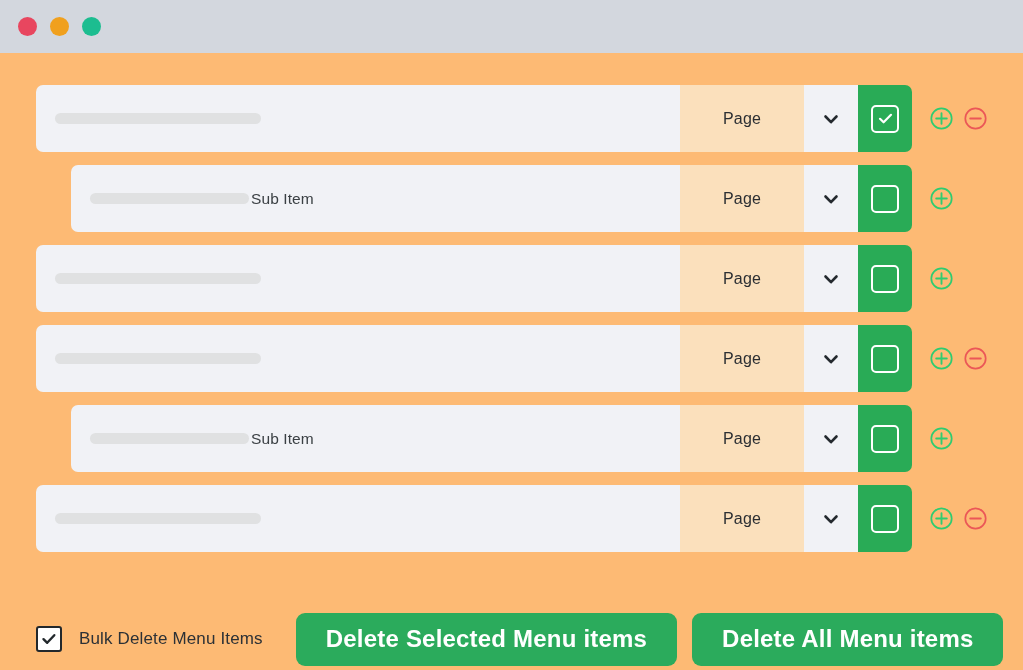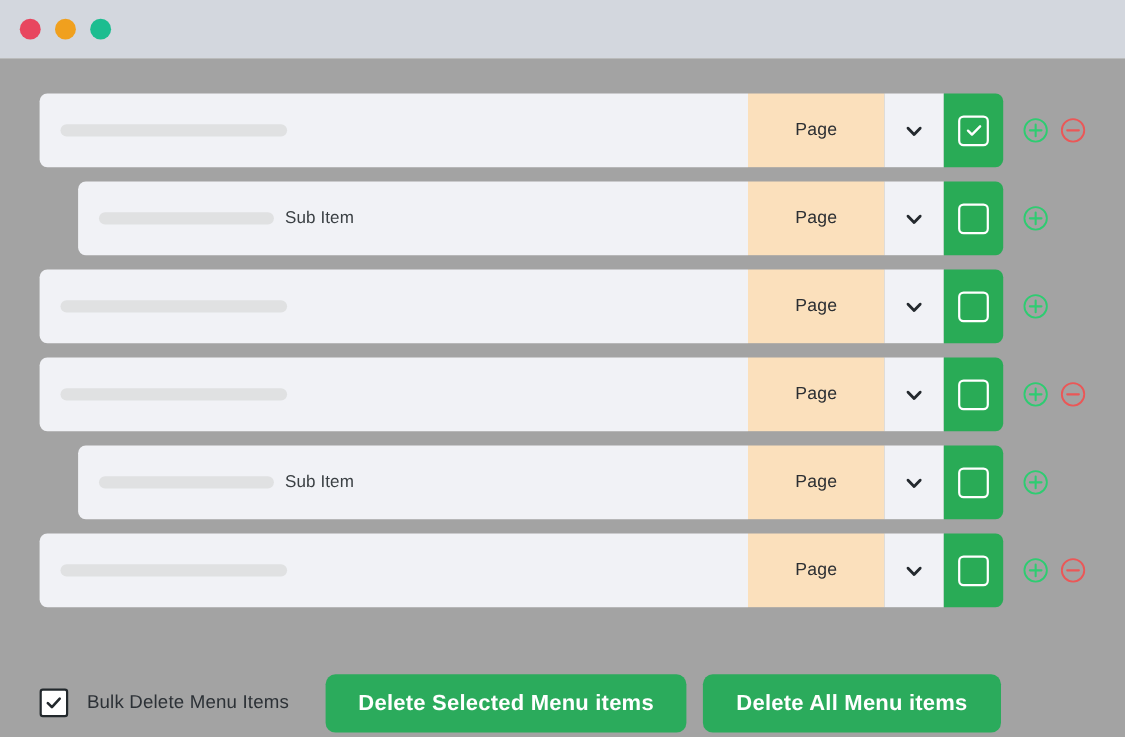"Page" .app-body { background: #a3a3a3 -> #fdba74 }
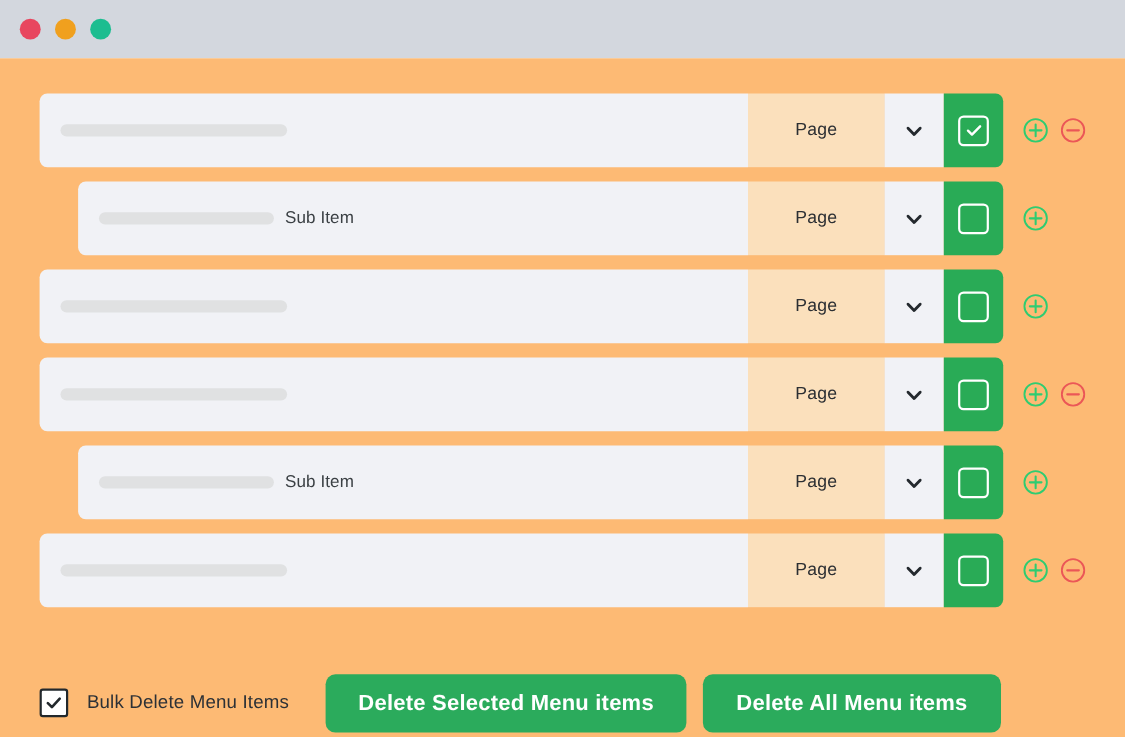"Sub Item" .row-main { gap: 10px -> 2px }
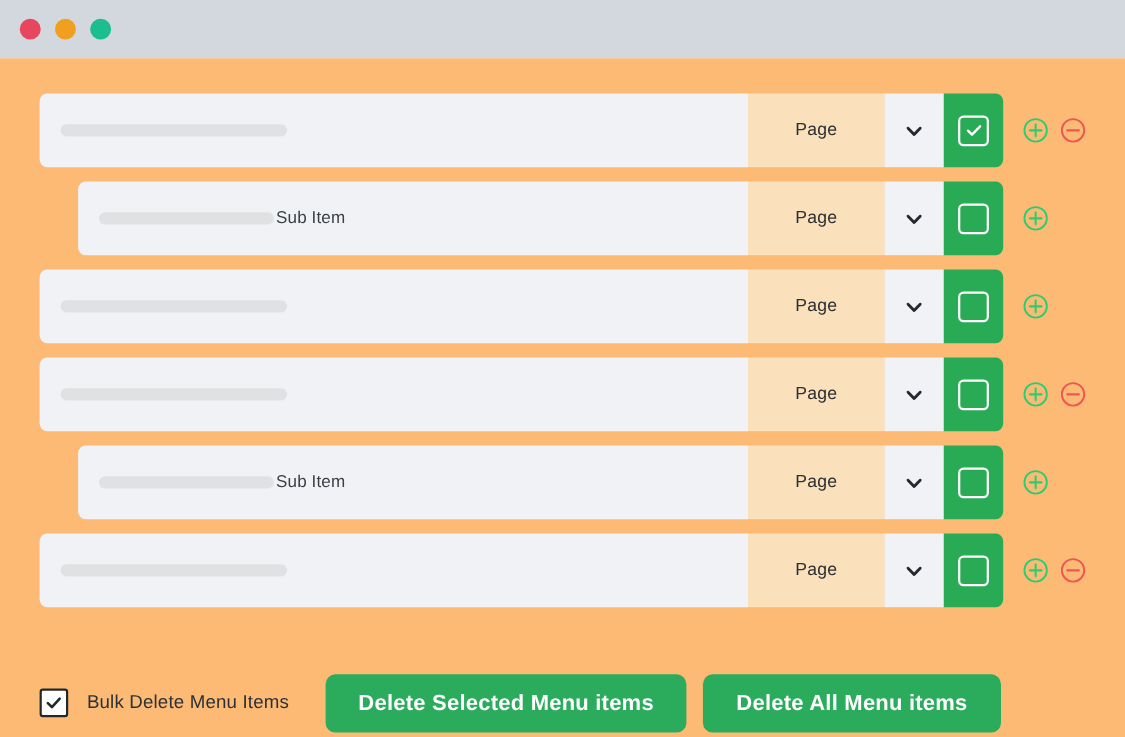"Delete Selected Menu items" .btn { font-size: 20px -> 24px }
